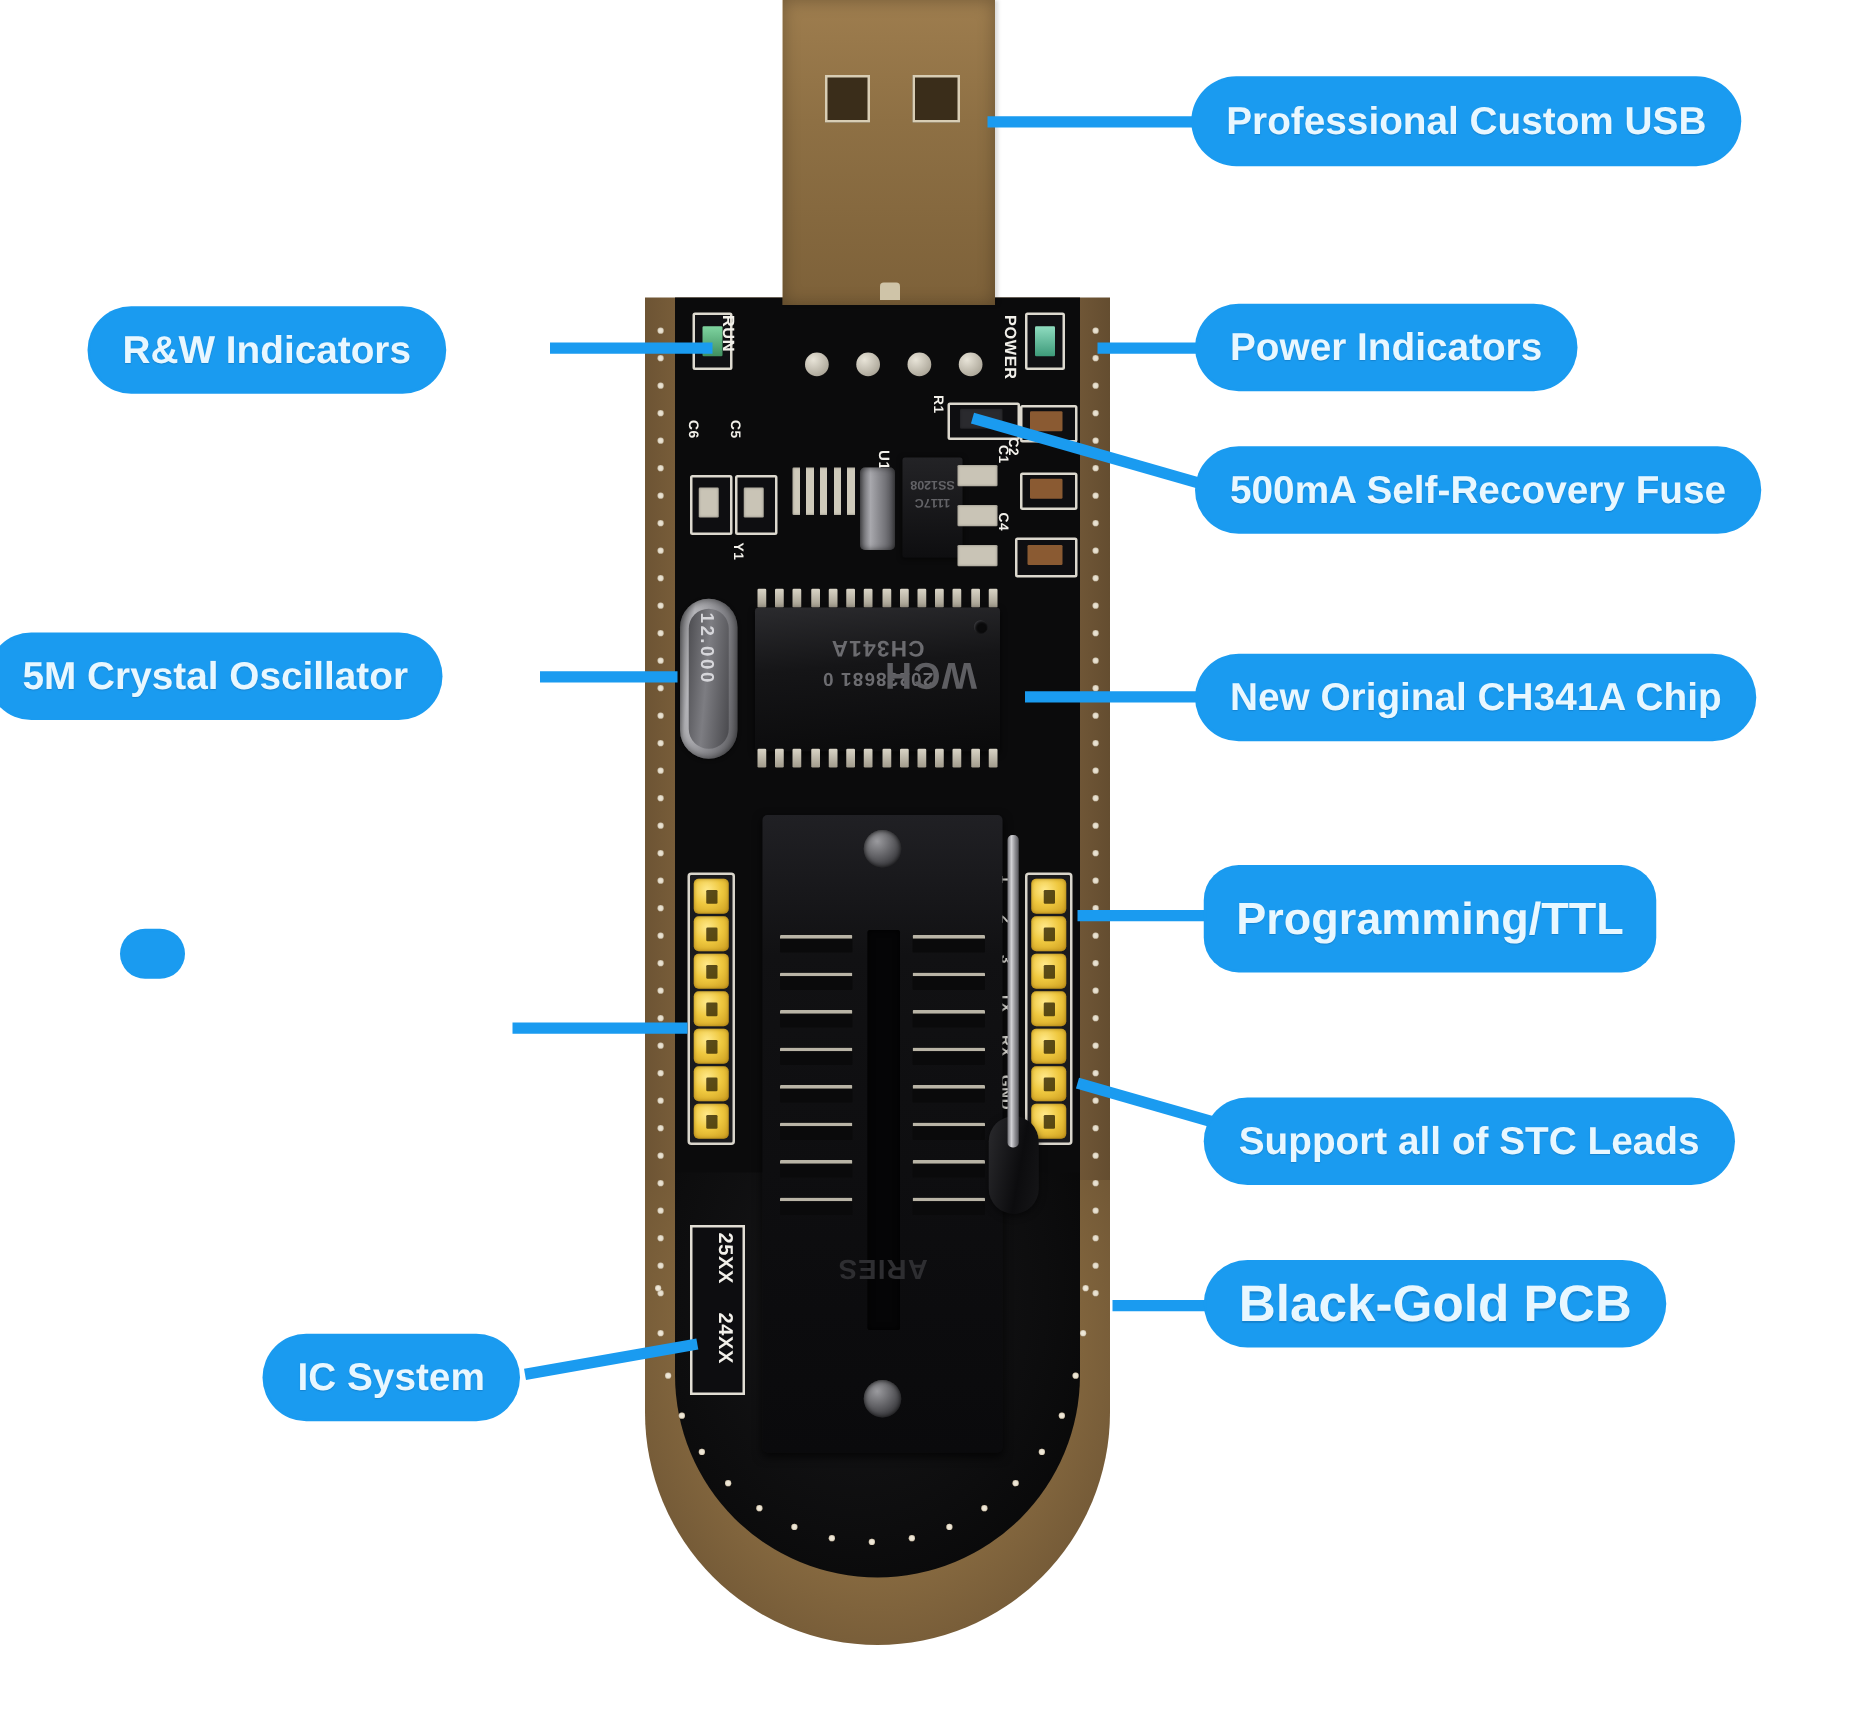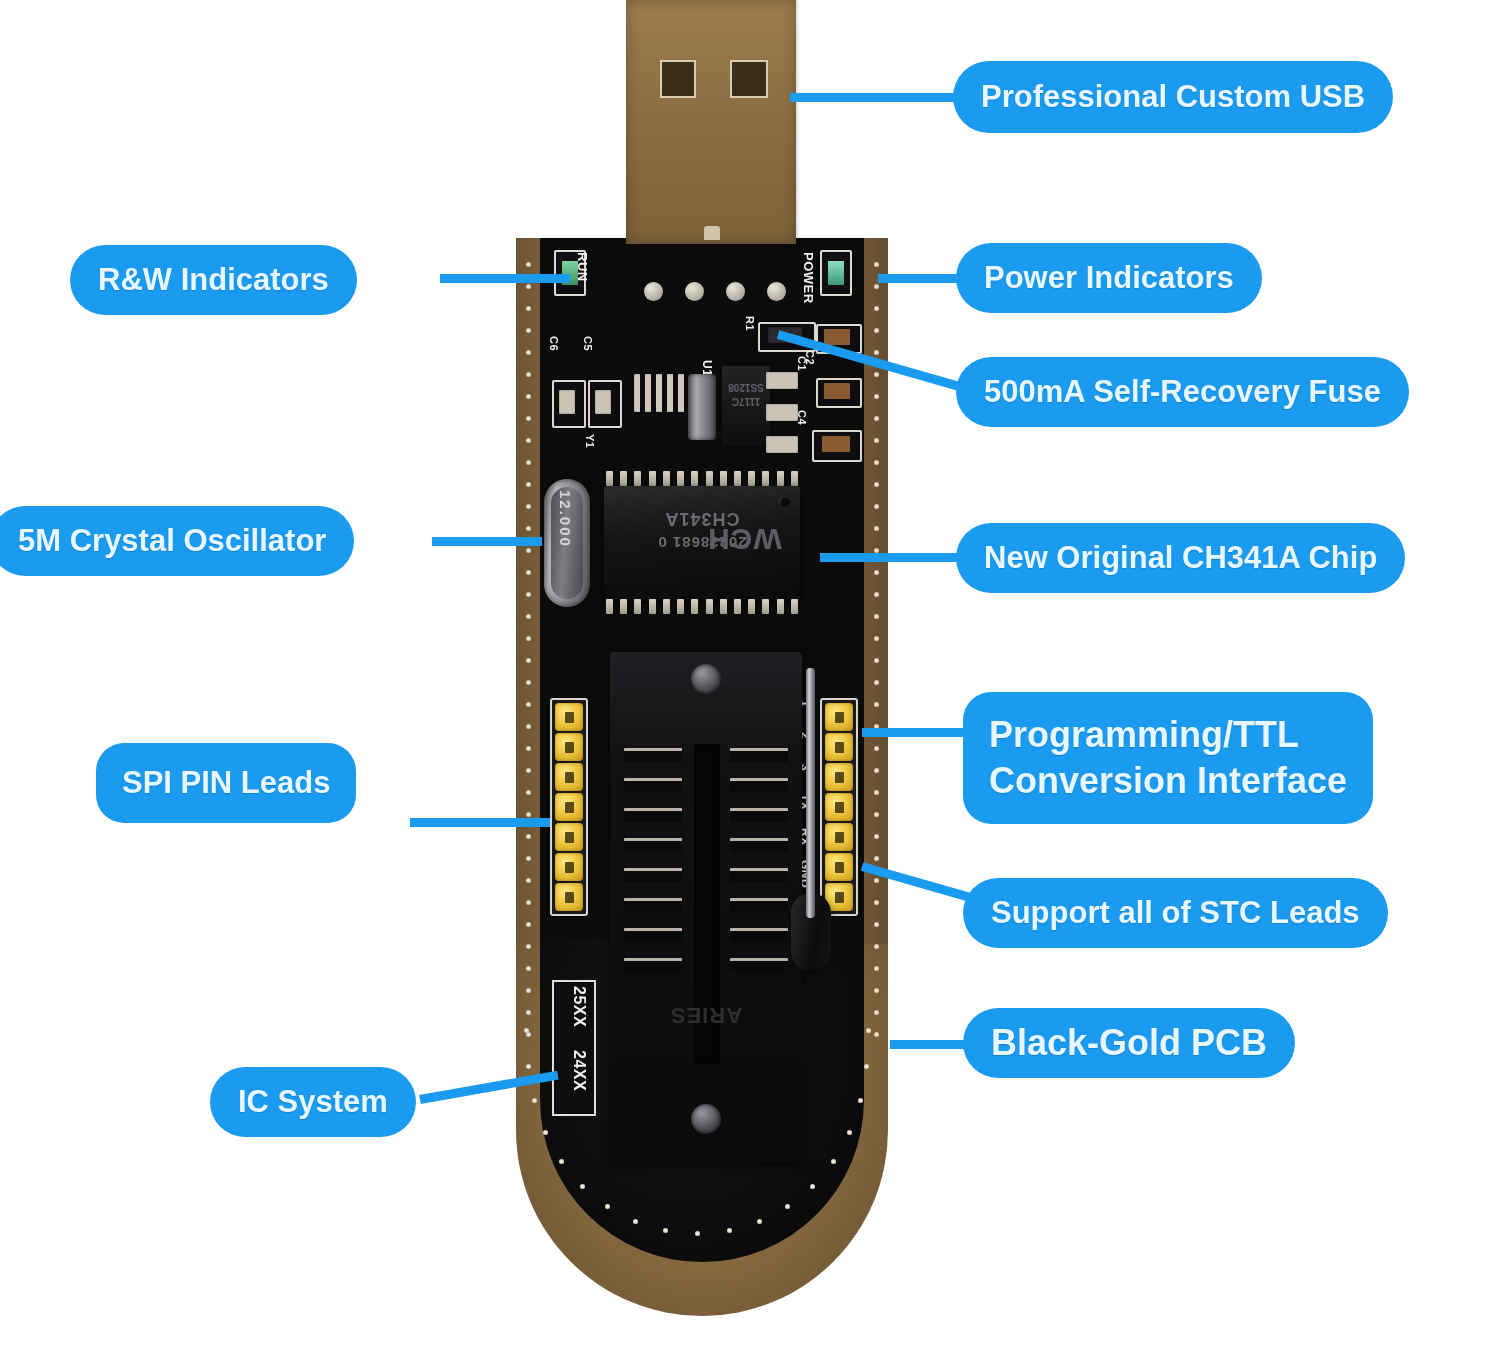"SPI PIN Leads" div { html: <div>SPI PIN Leads</div> -> none }
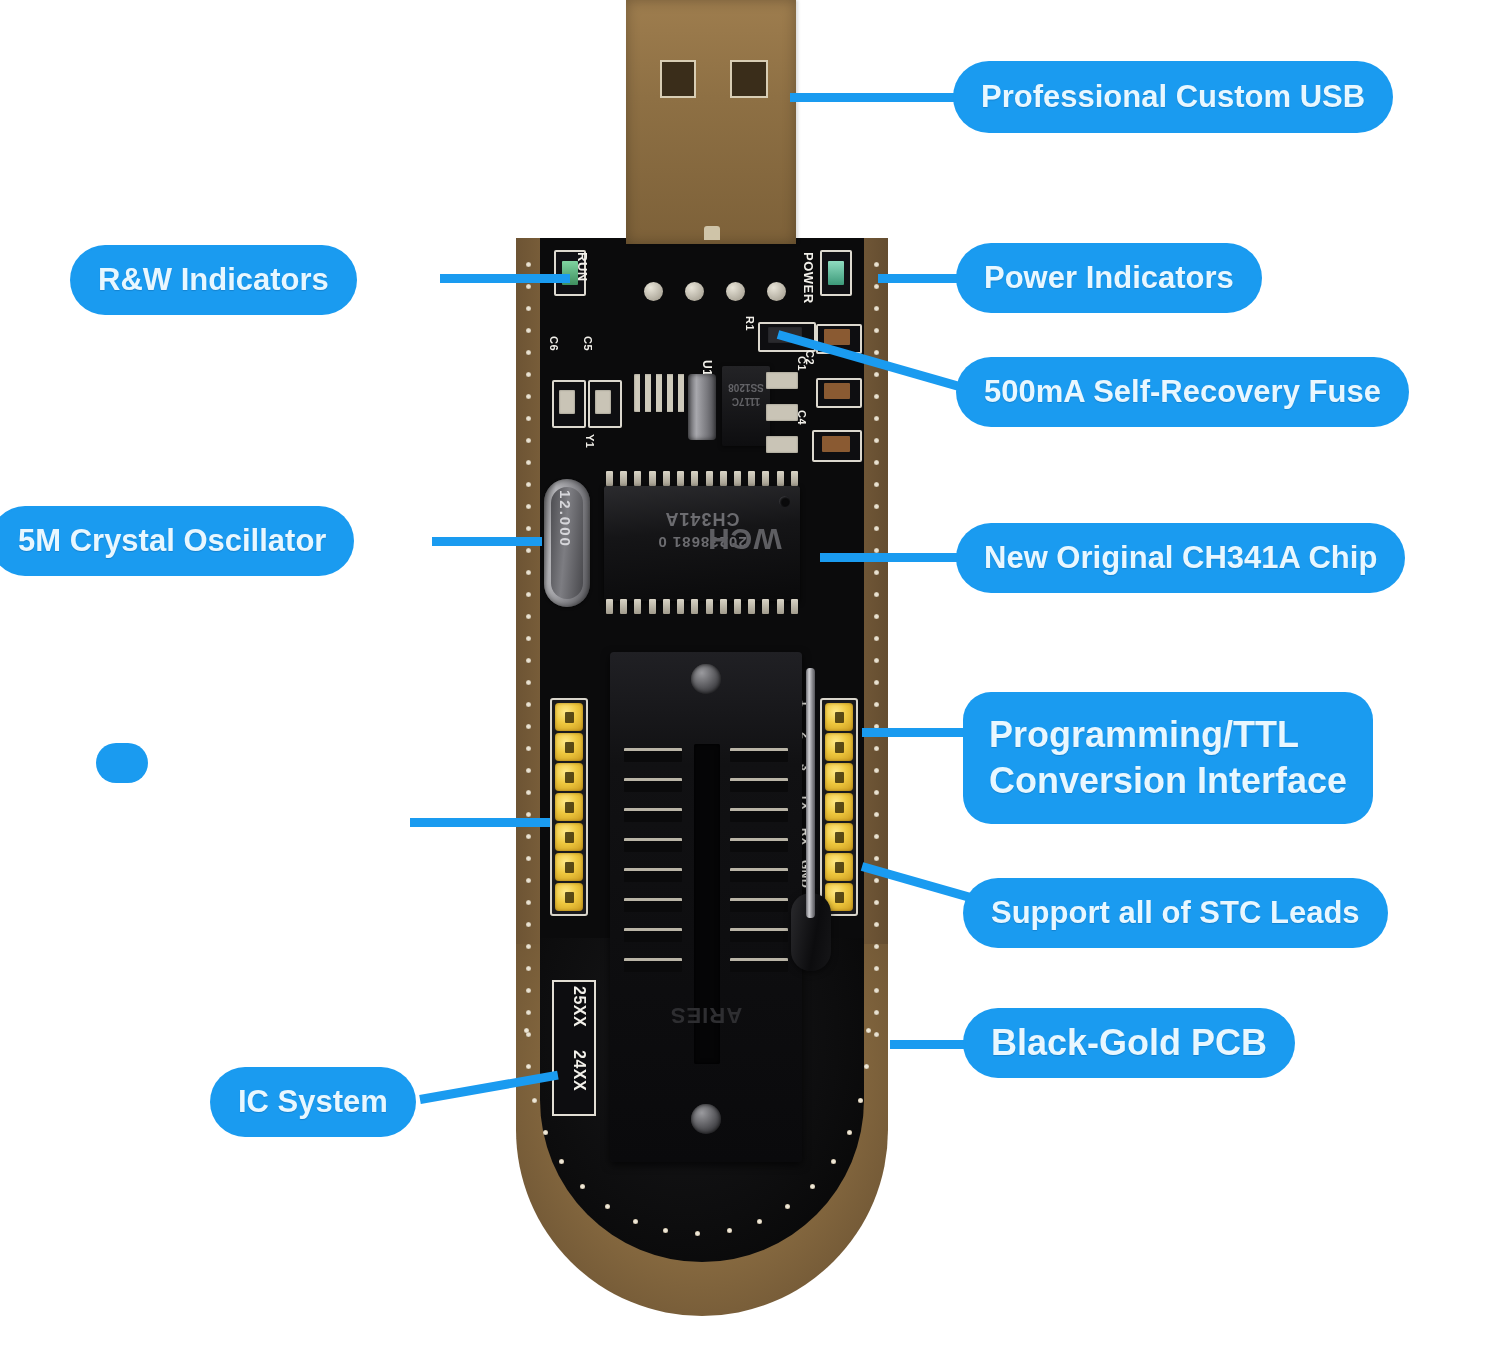"Conversion Interface" div { html: <div>Conversion Interface</div> -> none }
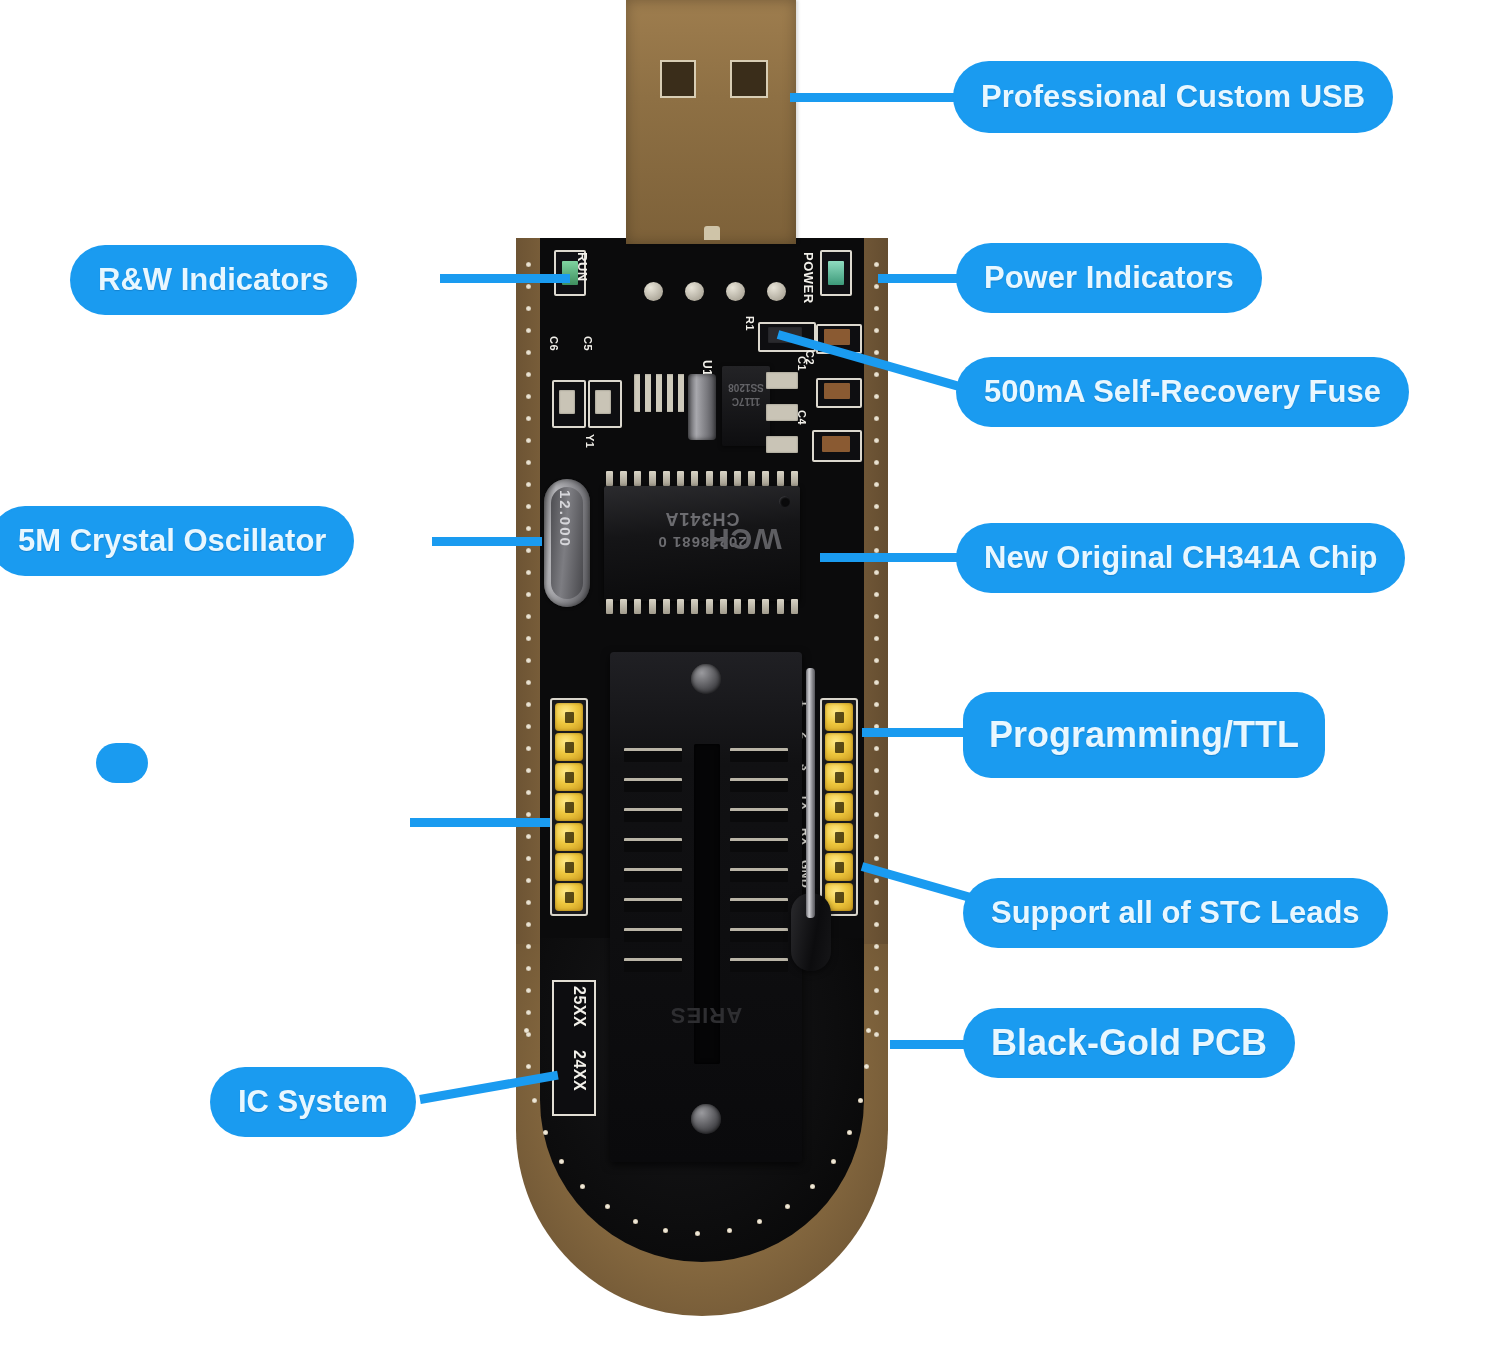"Black-Gold PCB" div.callout { font-size: 36px -> 41px }
